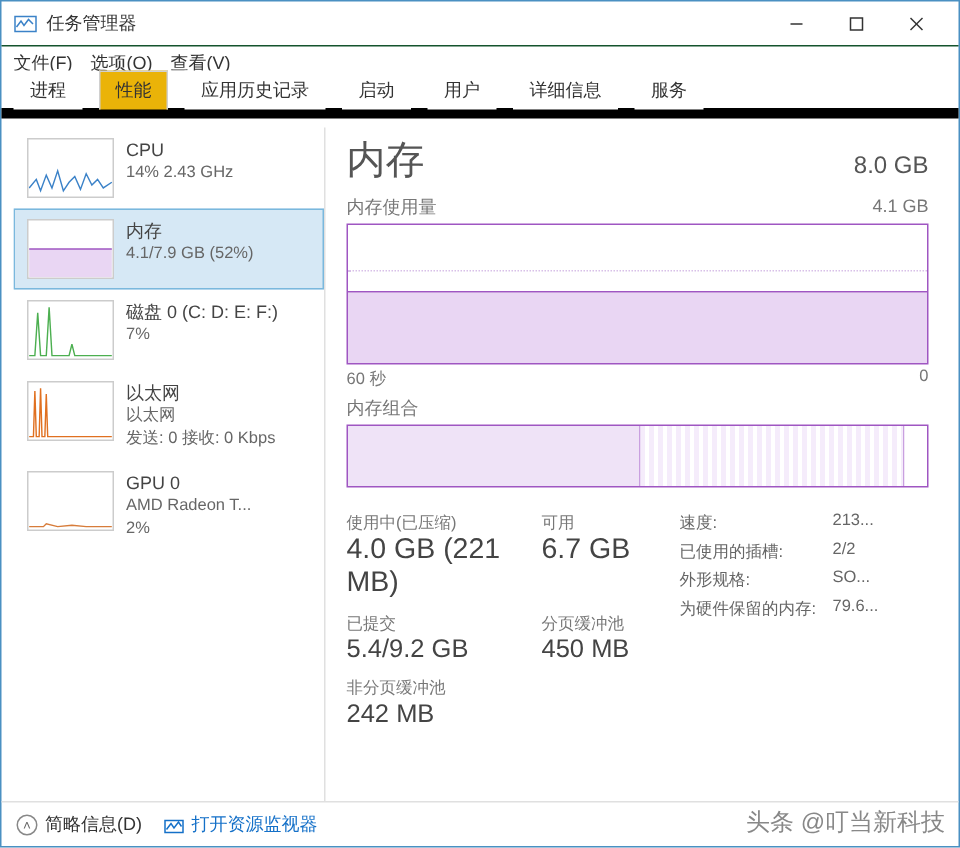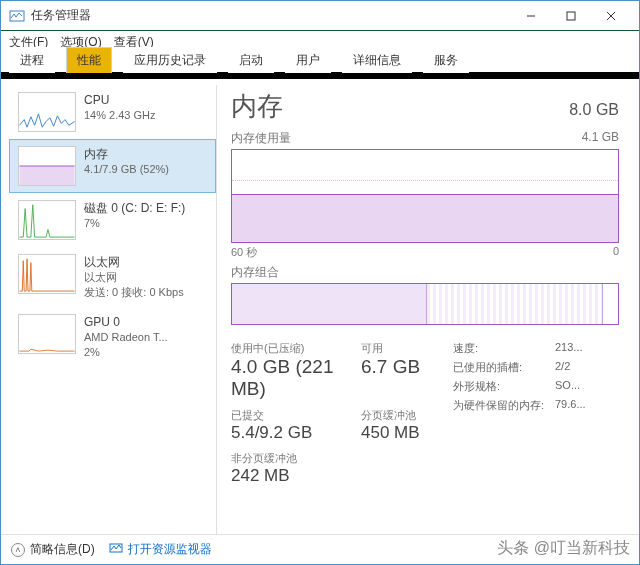"打开资源监视器" .link { align-items: flex-start -> flex-end }
